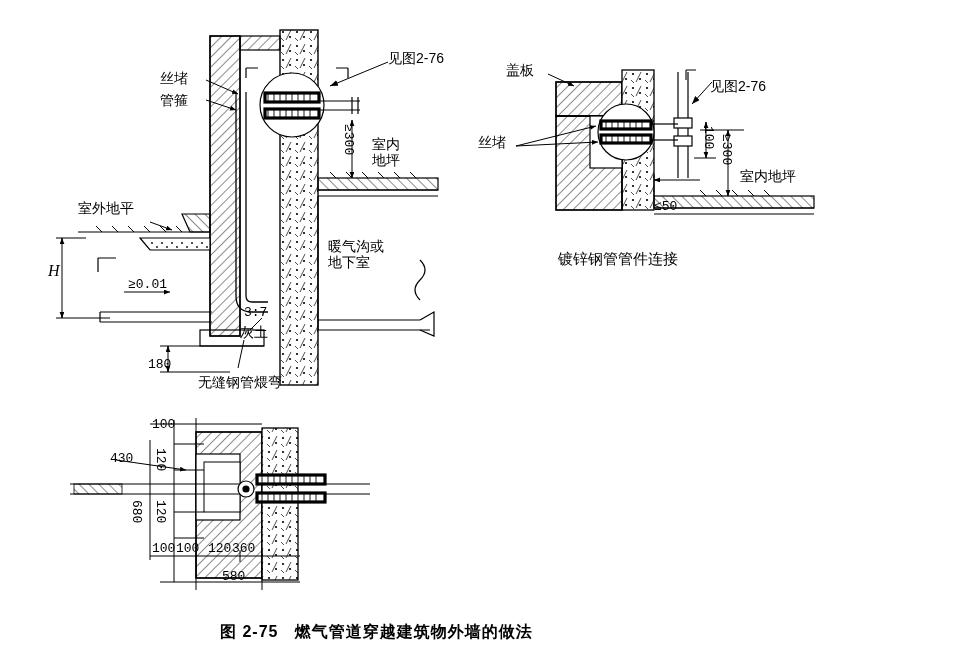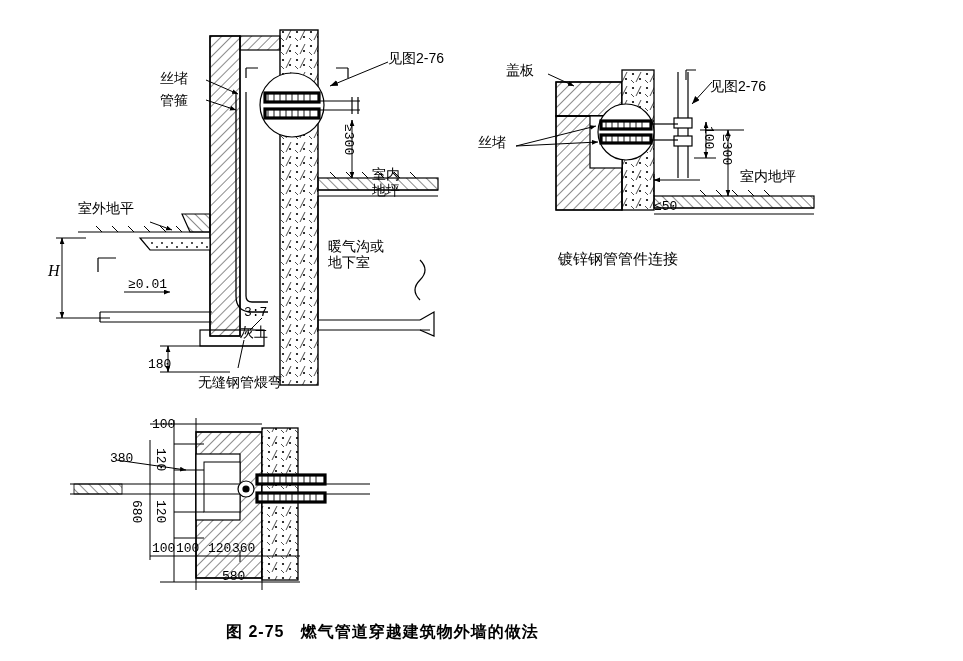"室内" div.lbl { margin-top: 30px -> none }
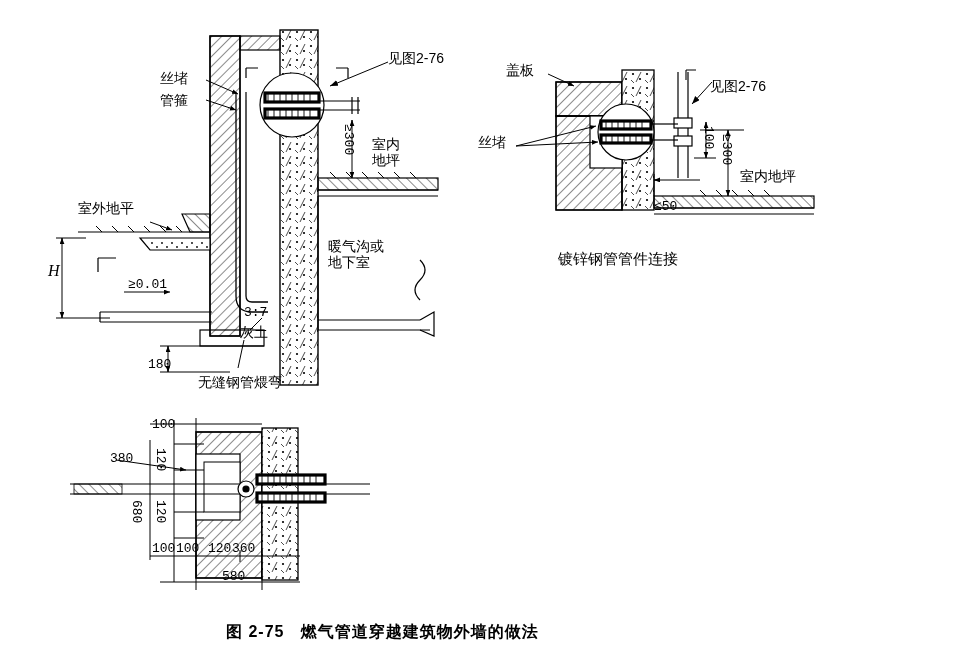"380" div.lbl { text: 380 -> 430 }
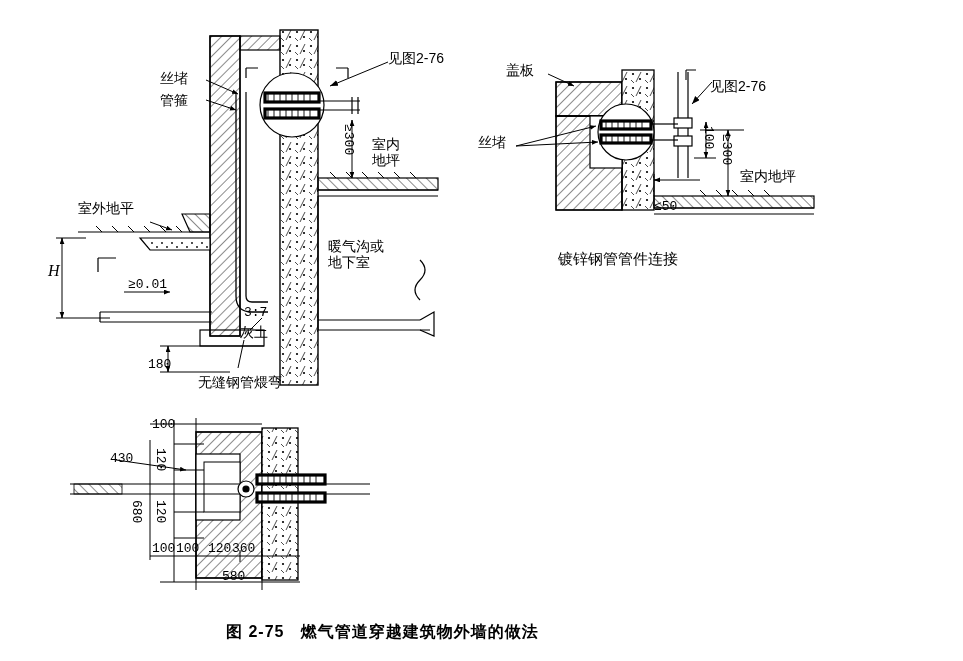"图 2-75 燃气管道穿越建筑物外墙的做法" div.caption { left: 226px -> 220px }
